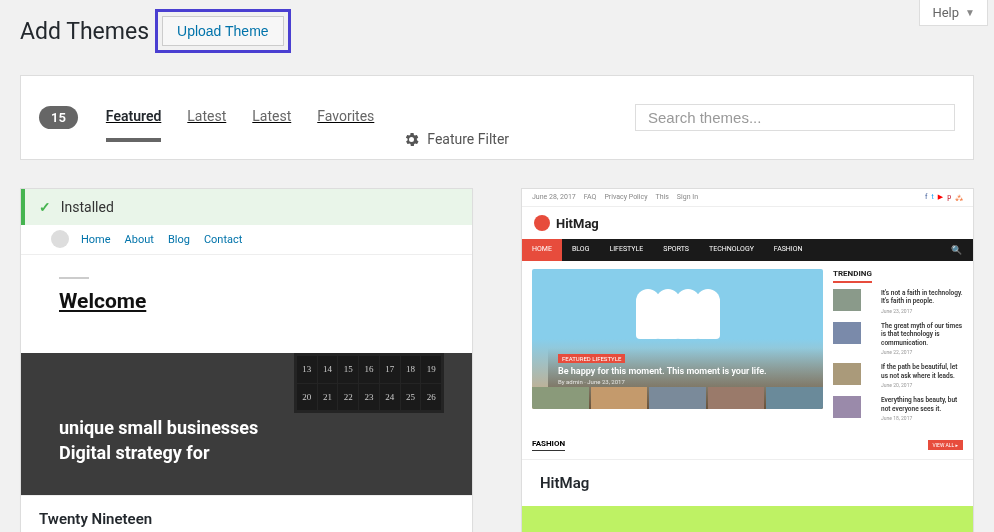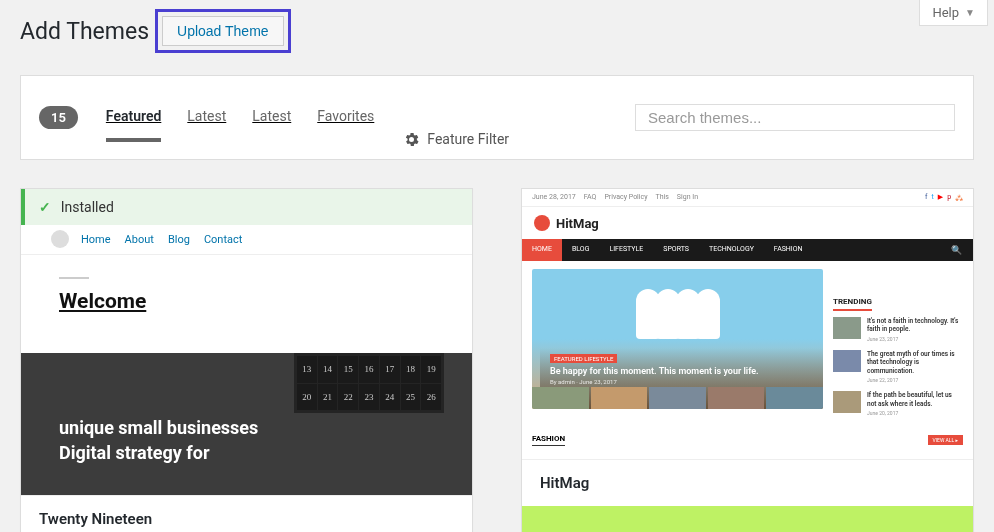"TRENDING" .hm-sidebar { margin-top: 28px -> none }
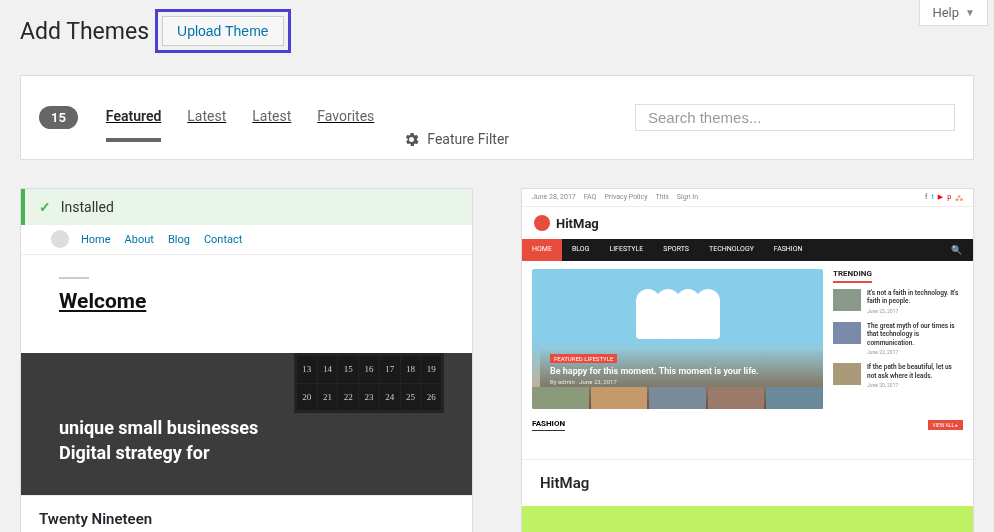"It's not a faith in" .hm-trend-item { gap: 6px -> 20px }
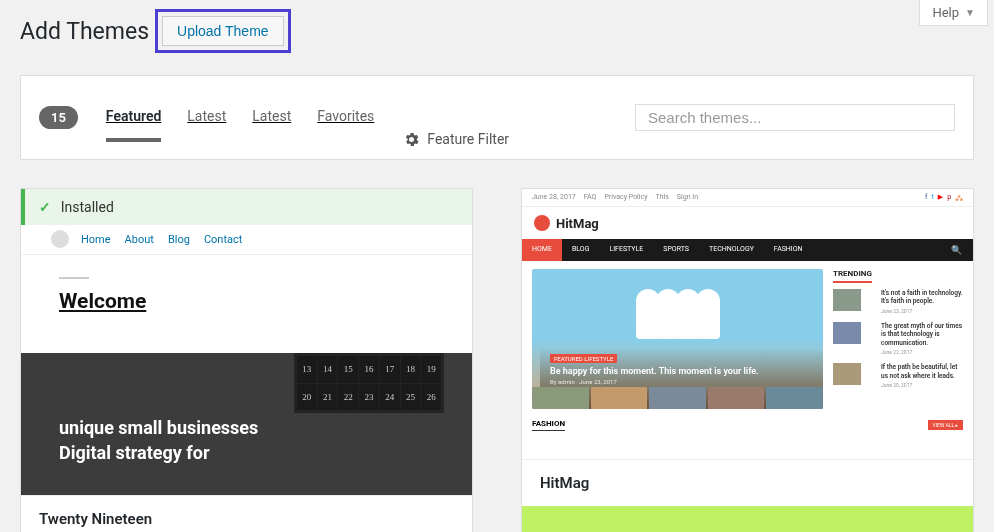"Be happy for this moment." .hm-hero-overlay { left: 8px -> 16px }
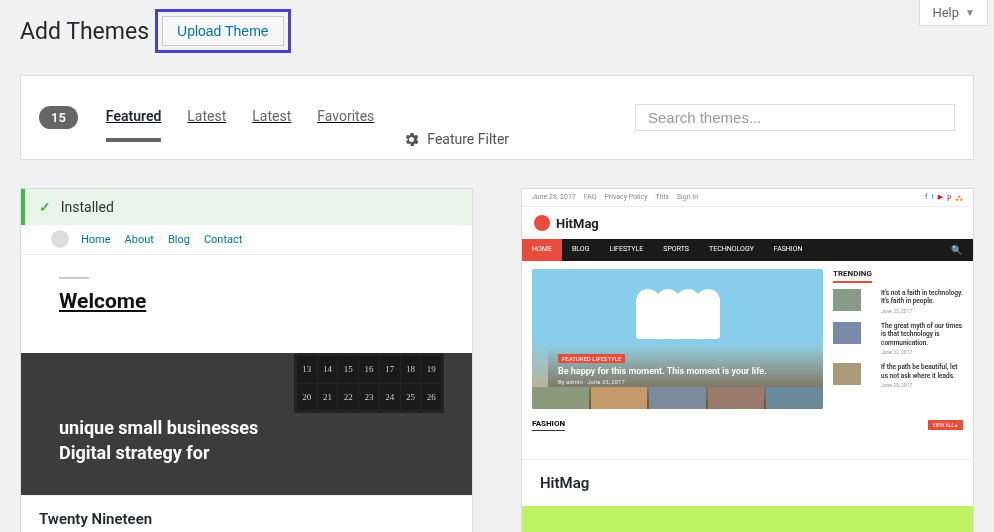"Everything has beauty, but not" div.hm-trend-item { html: none -> <div> <div></div> <div> <div>Everything has beauty, but not everyone sees it.</div> <div>June 18, 2017</div> </div> </div> }
